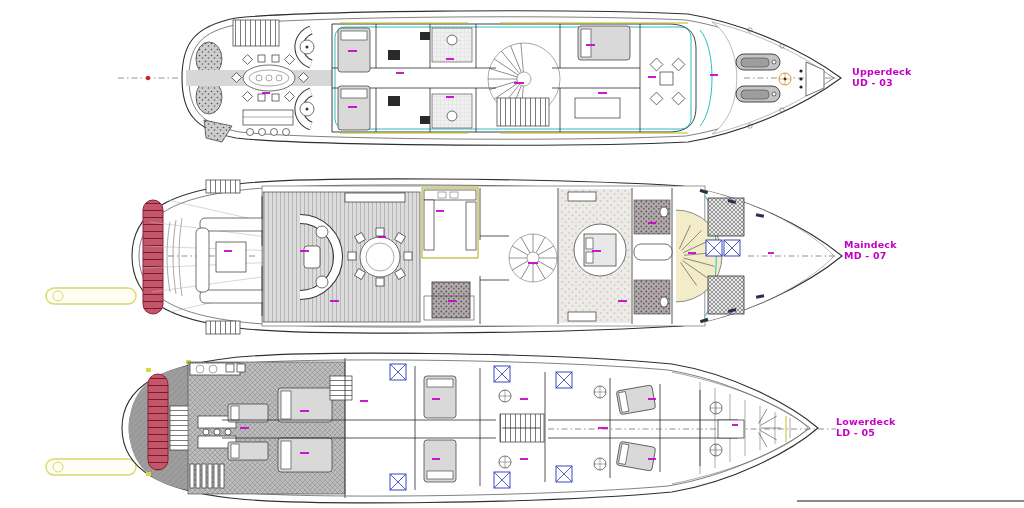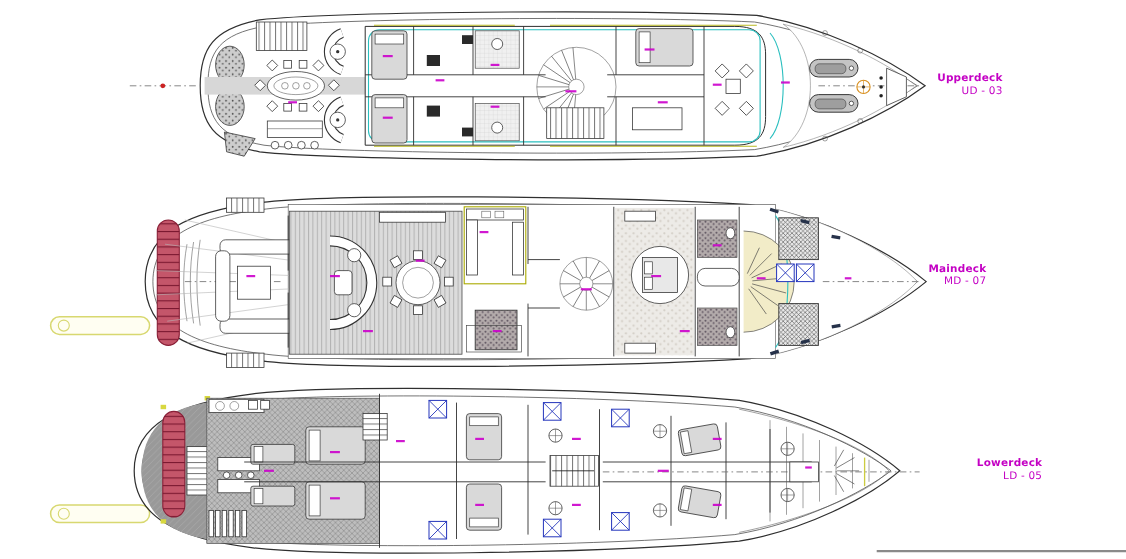"Upperdeck" .deck-label { text-align: right -> none }
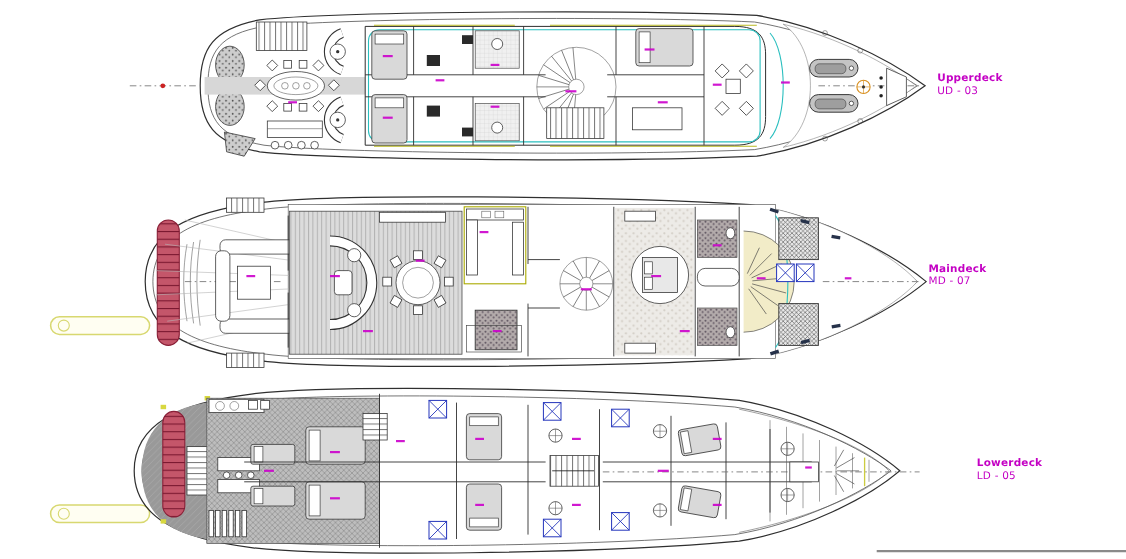"UD - 03" .deck-label .code { font-weight: 400 -> 700 }
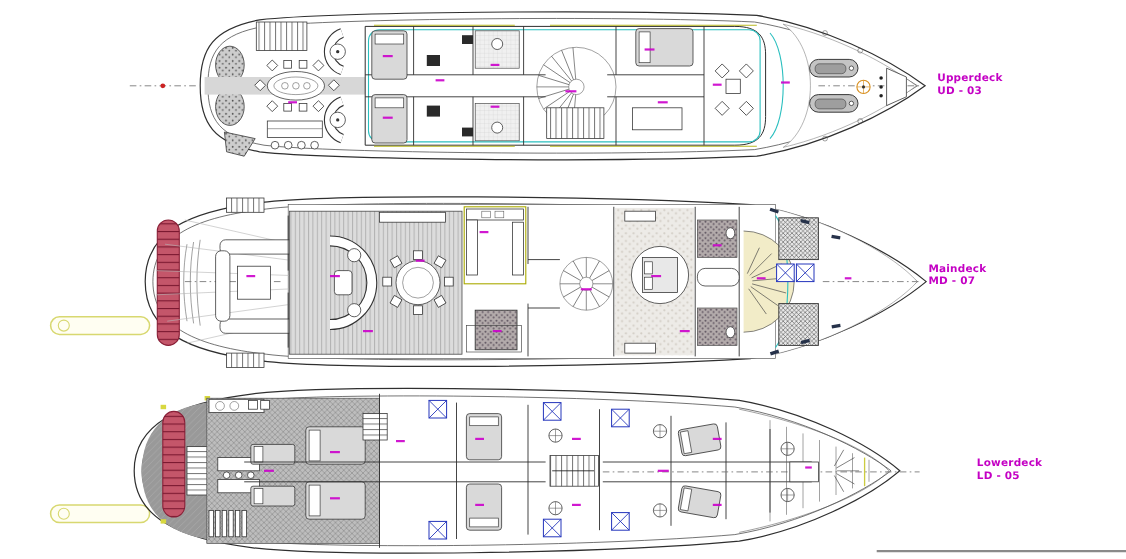"Lowerdeck" div.deck-label { left: 888px -> 836px }
